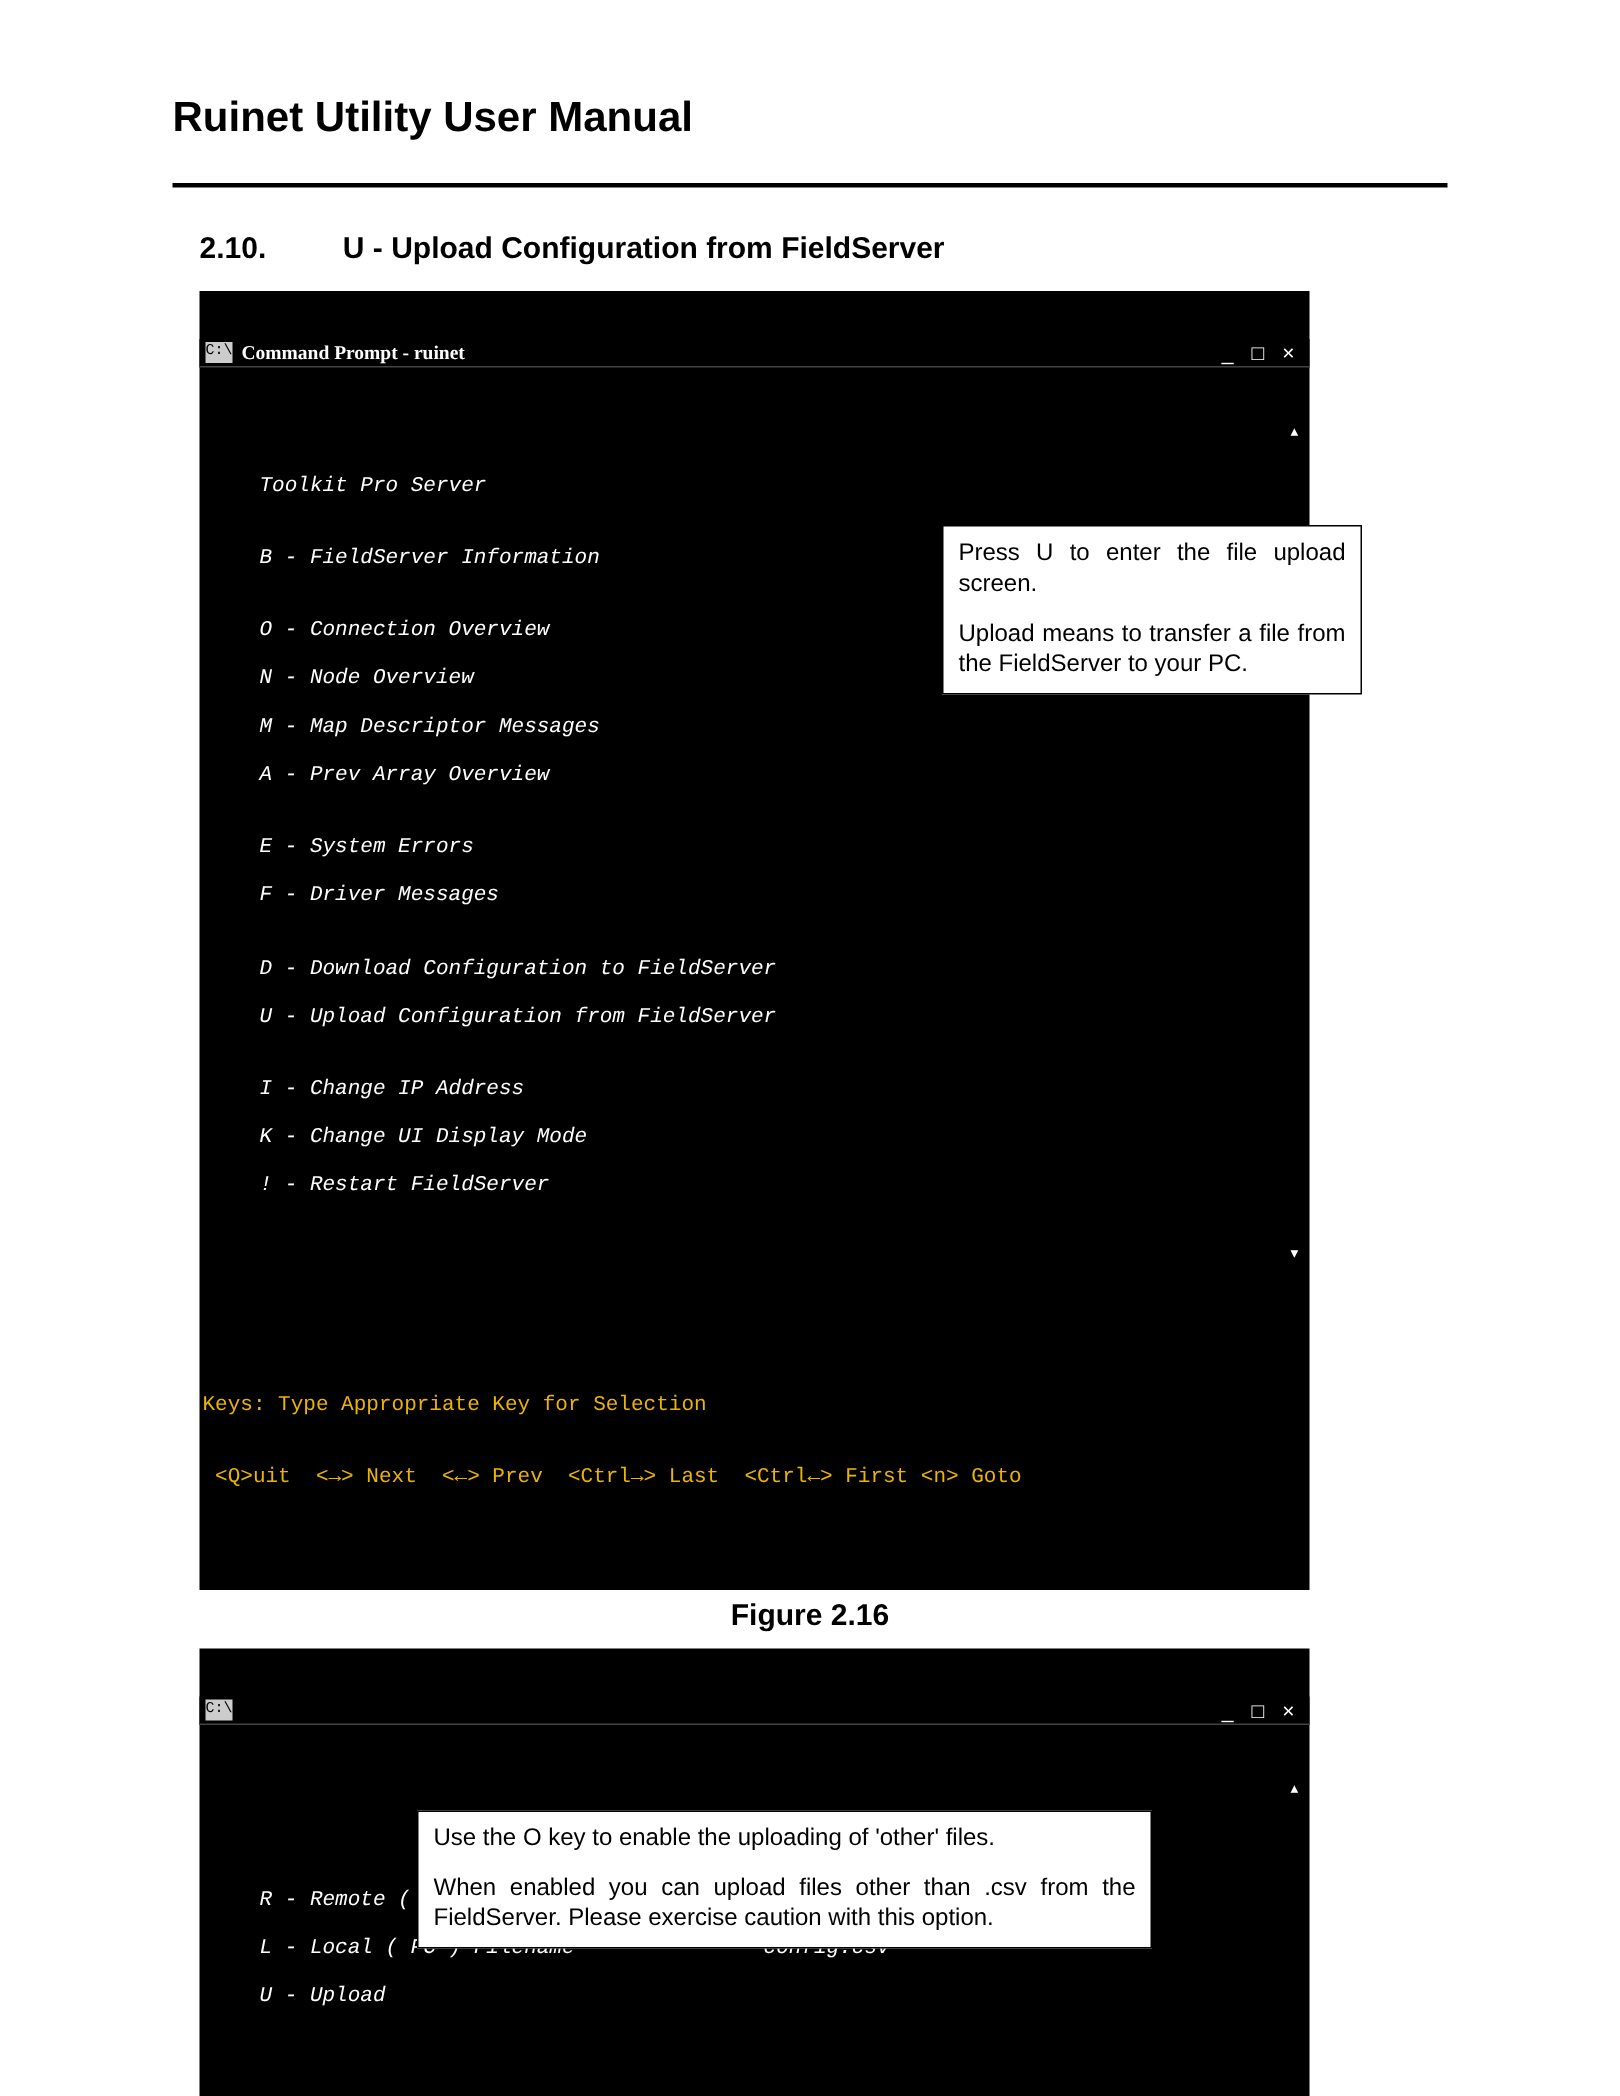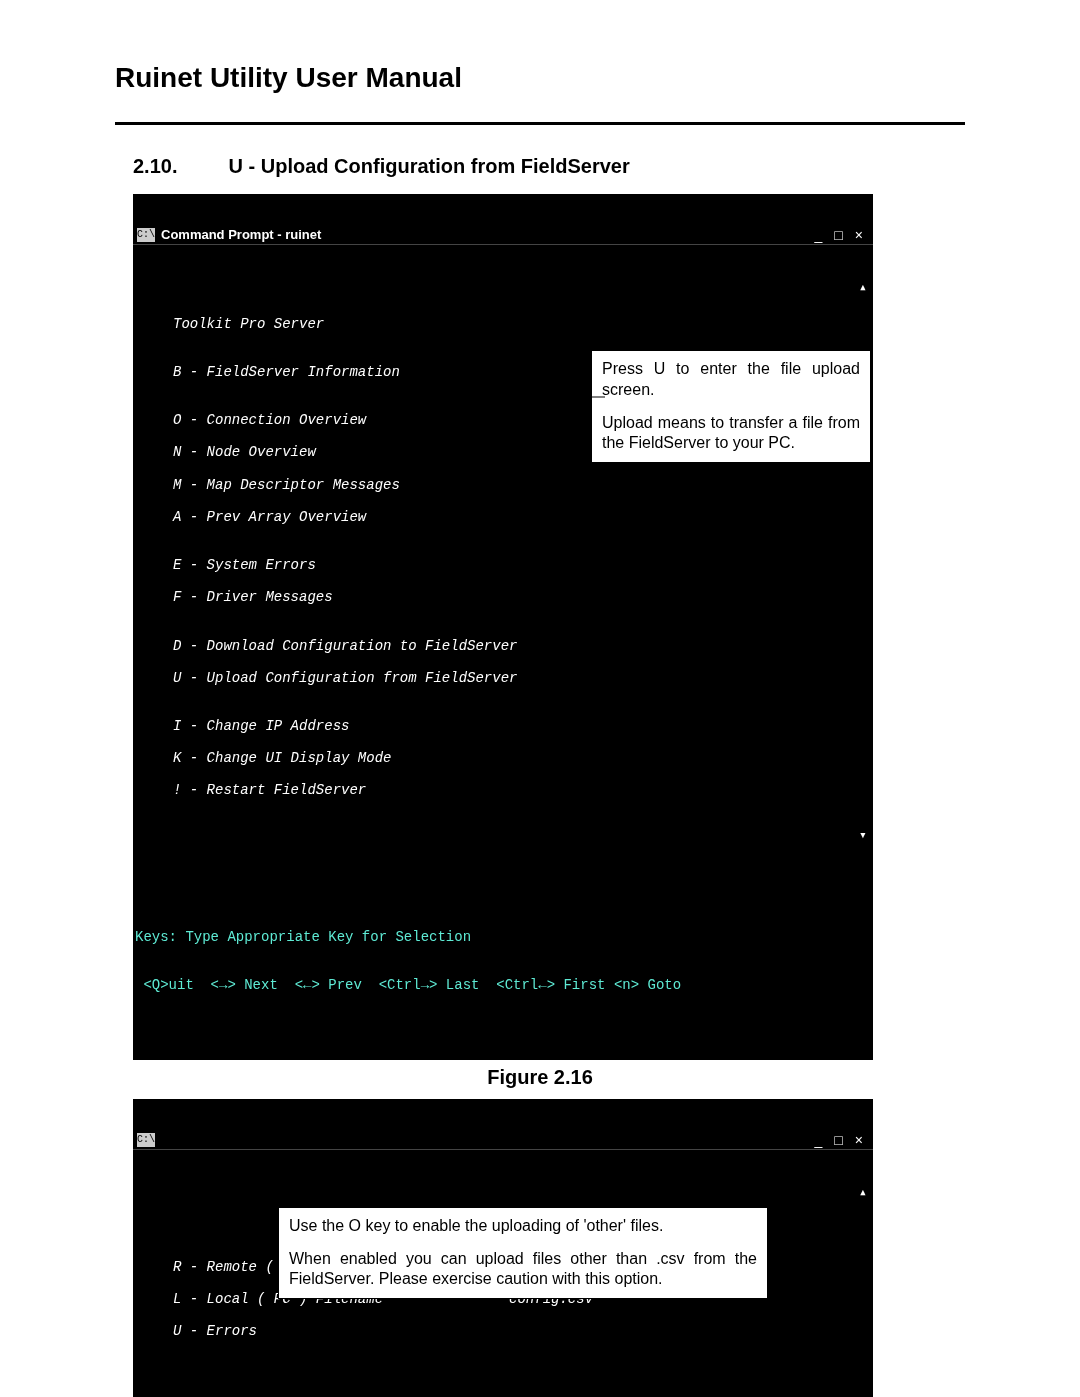"Command Prompt - ruinet" .term-title .tlabel { font-family: Liberation Sans, sans-serif -> Liberation Serif, serif }
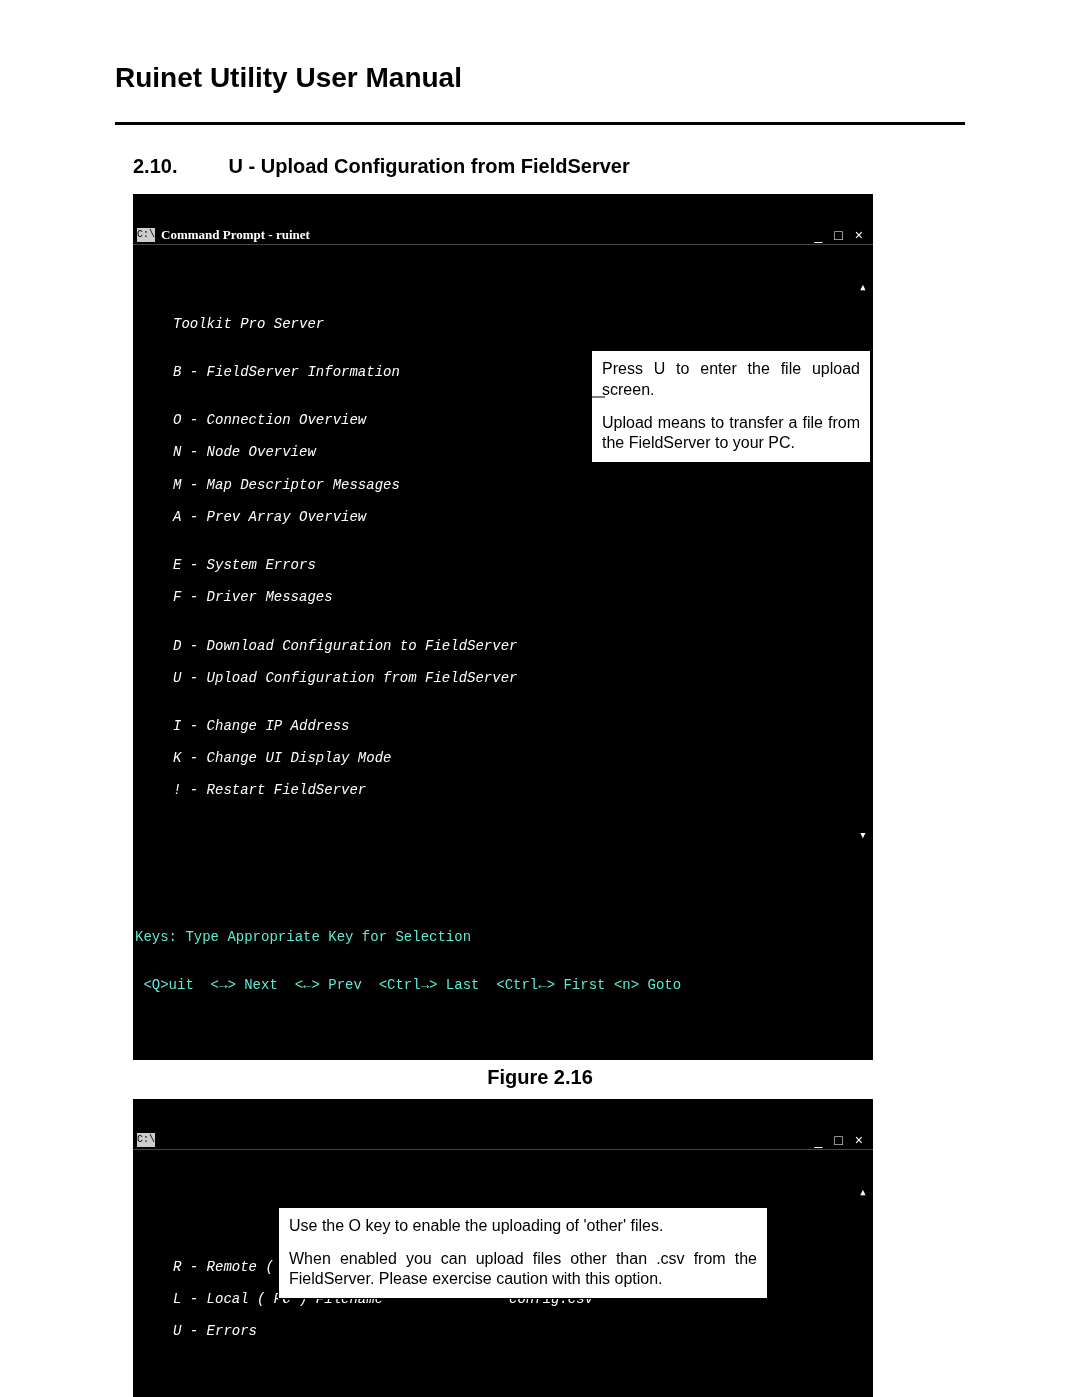"Press U to enter the" div.callout { left: 458px -> 495px }
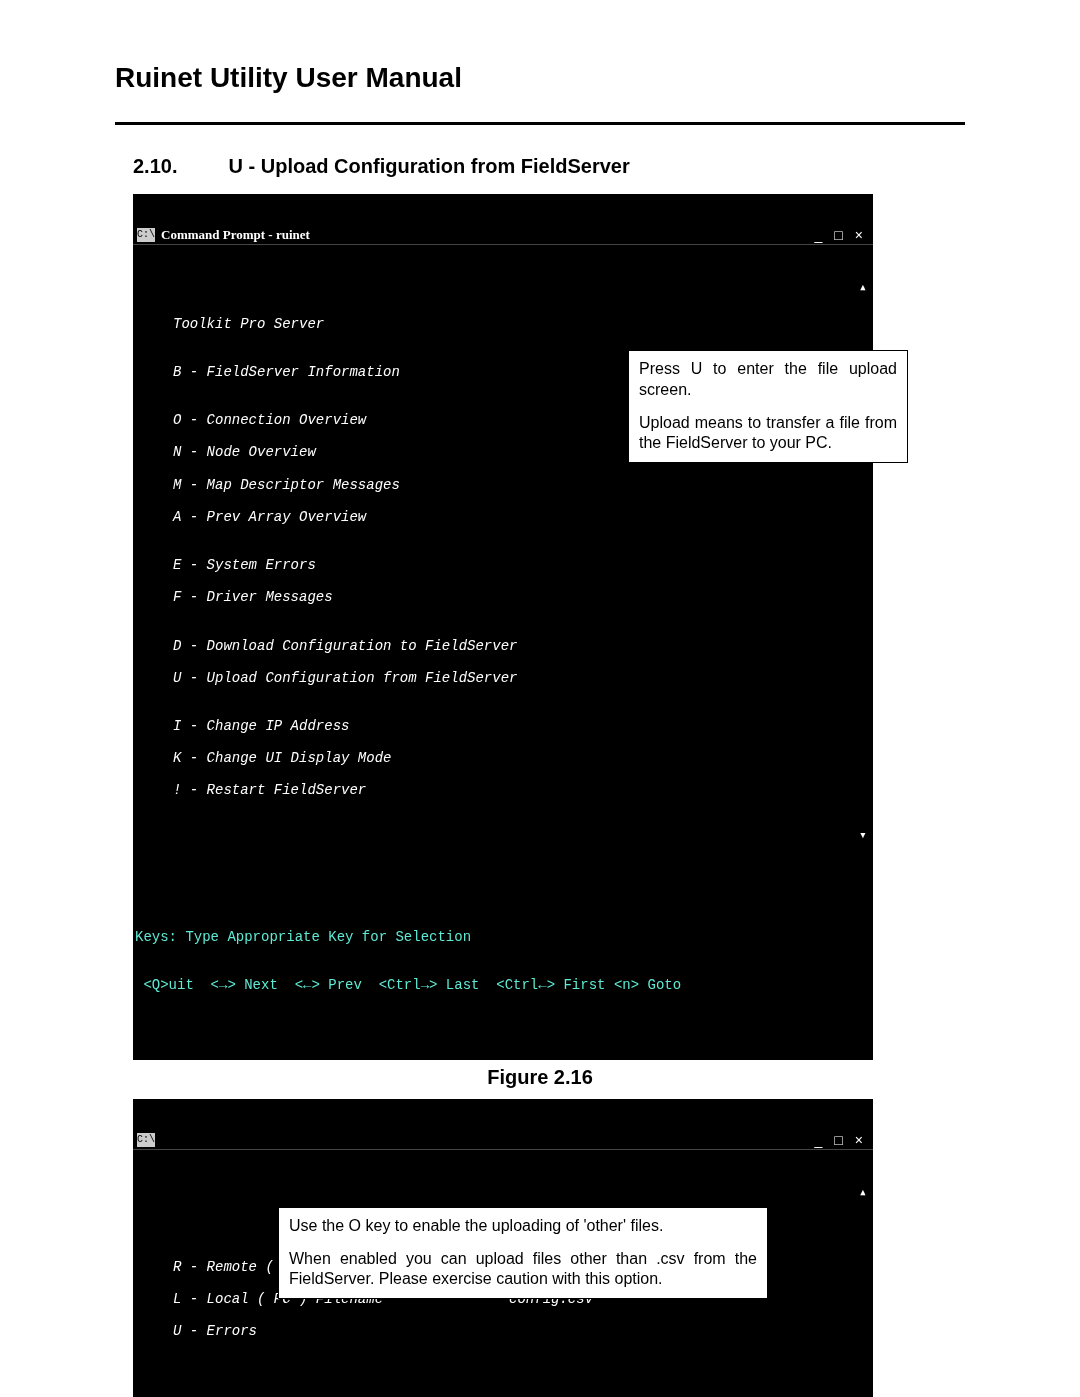"Keys: Type Appropriate Key for" .term-footer { color: #5eead4 -> #eab308 }
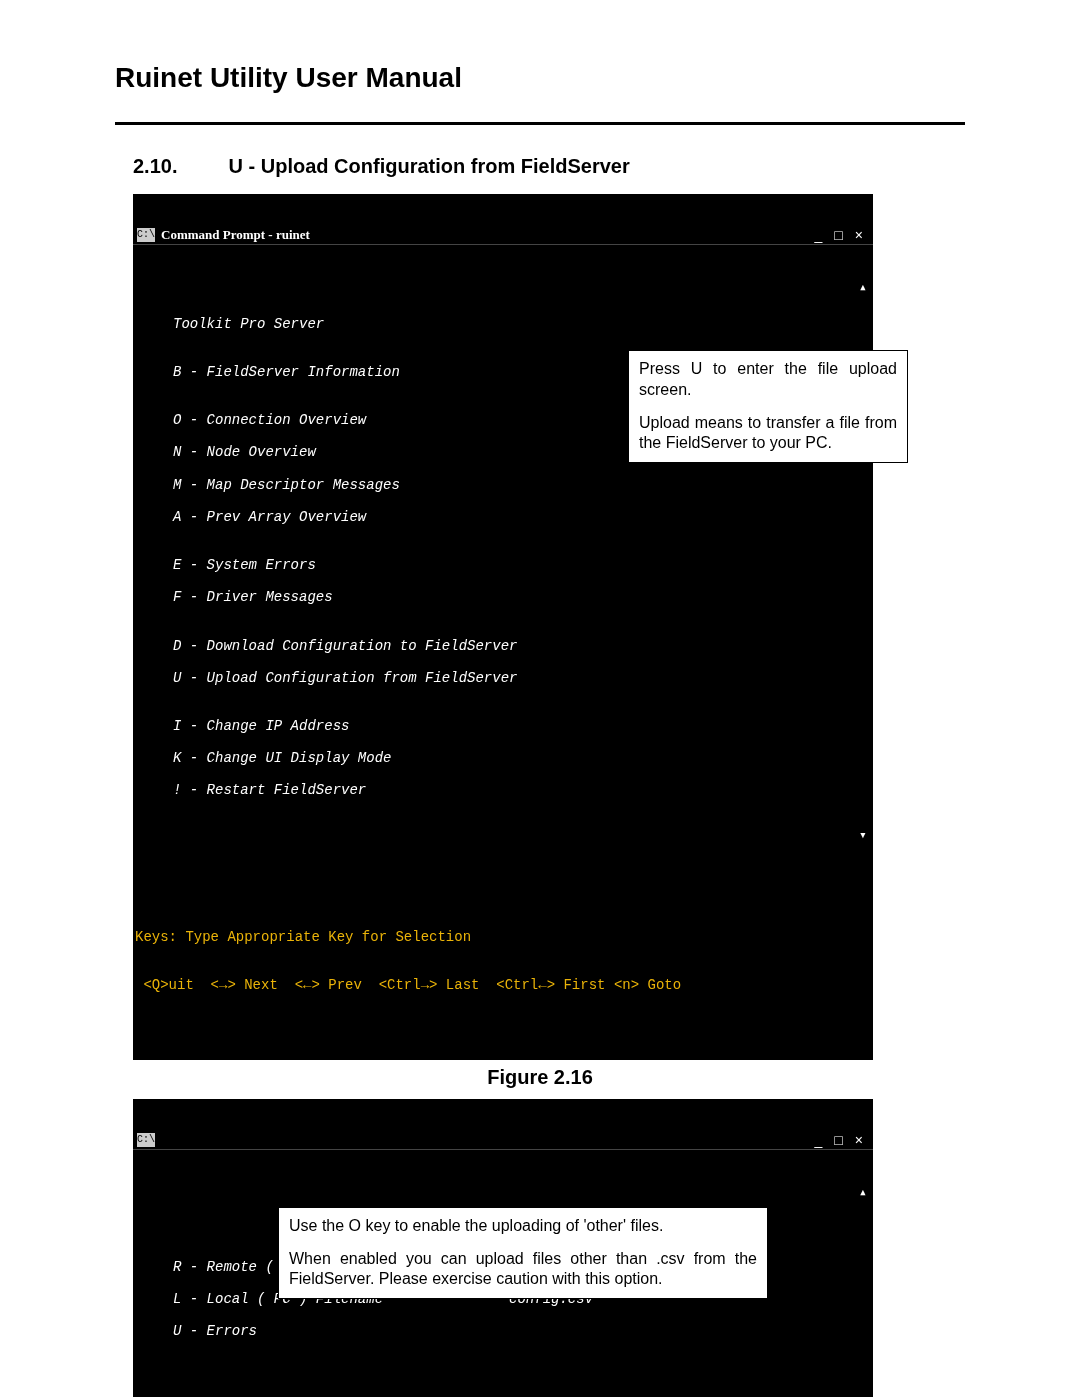"U - Errors" div.term-line { text: Errors -> Upload }
